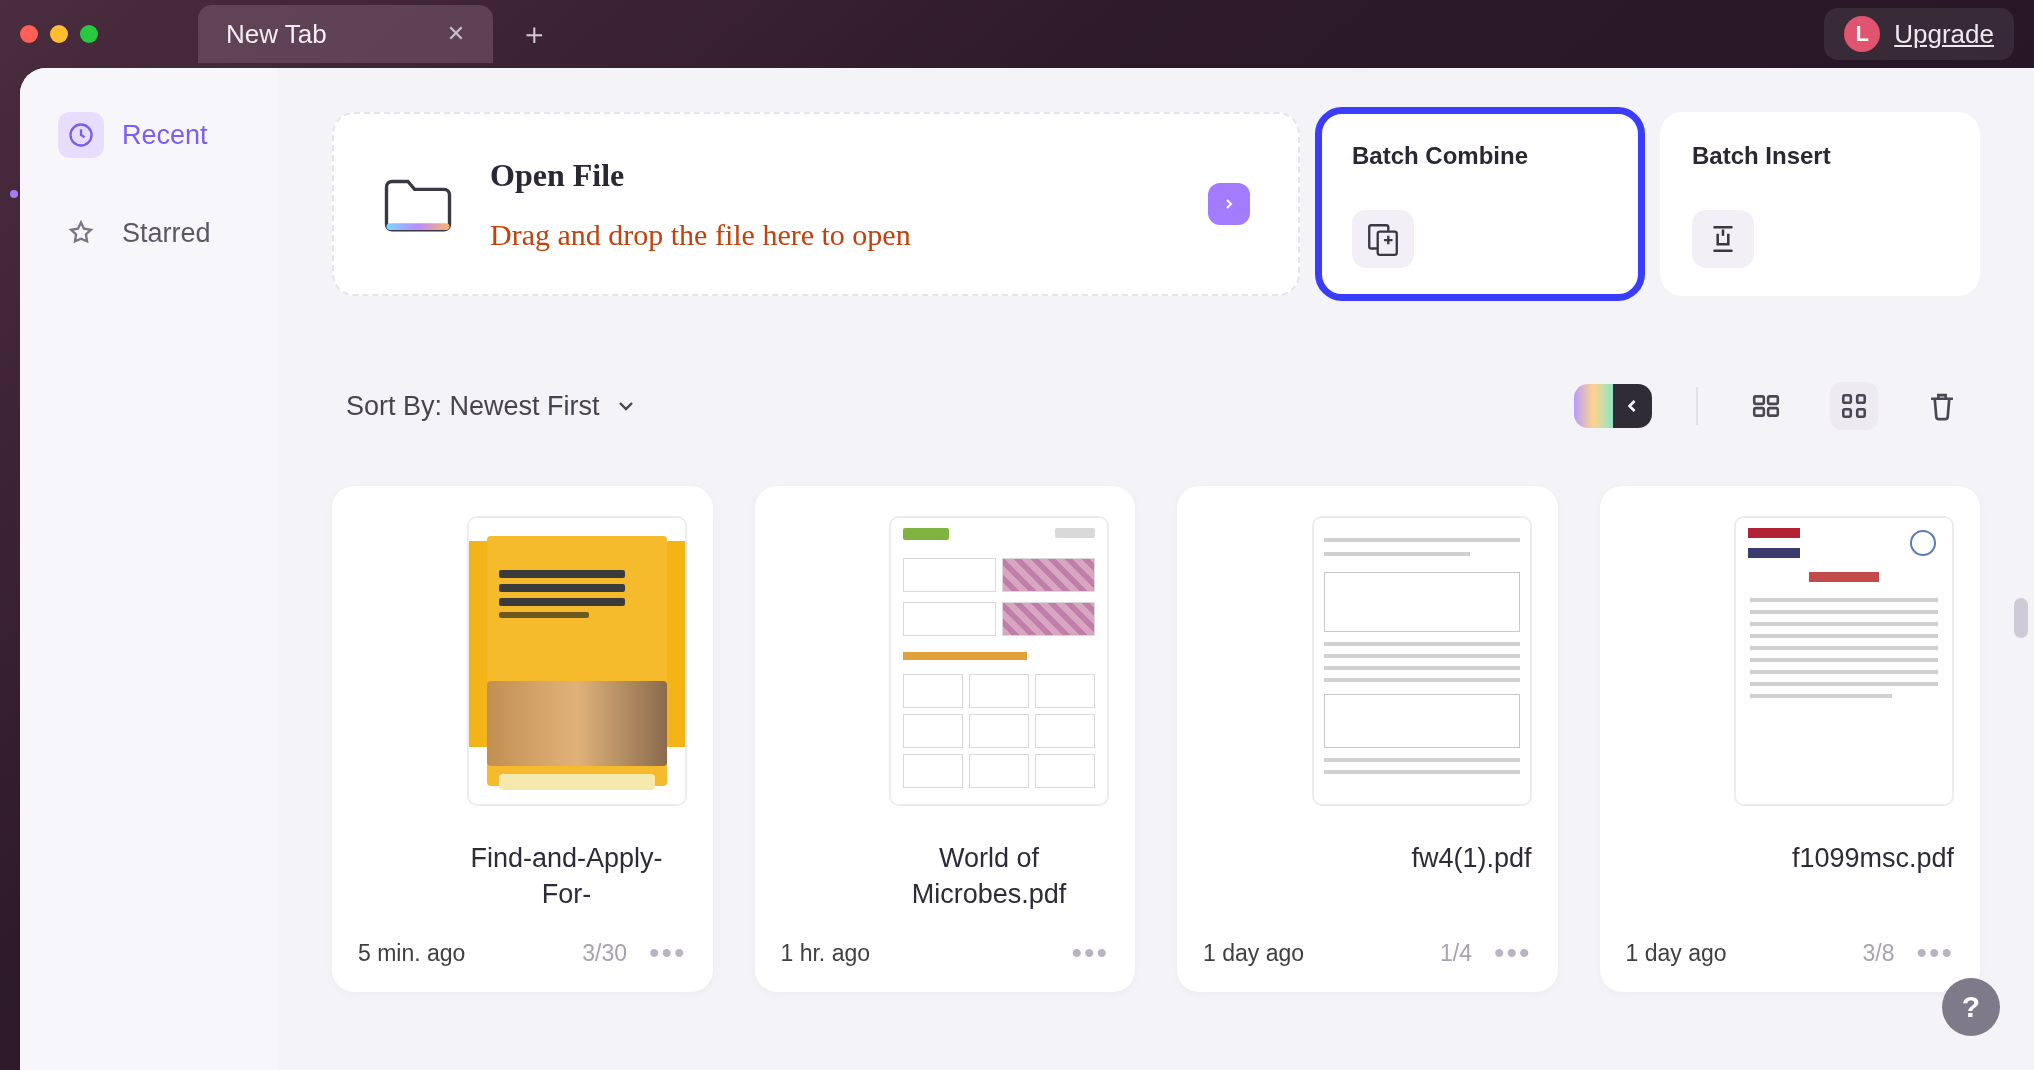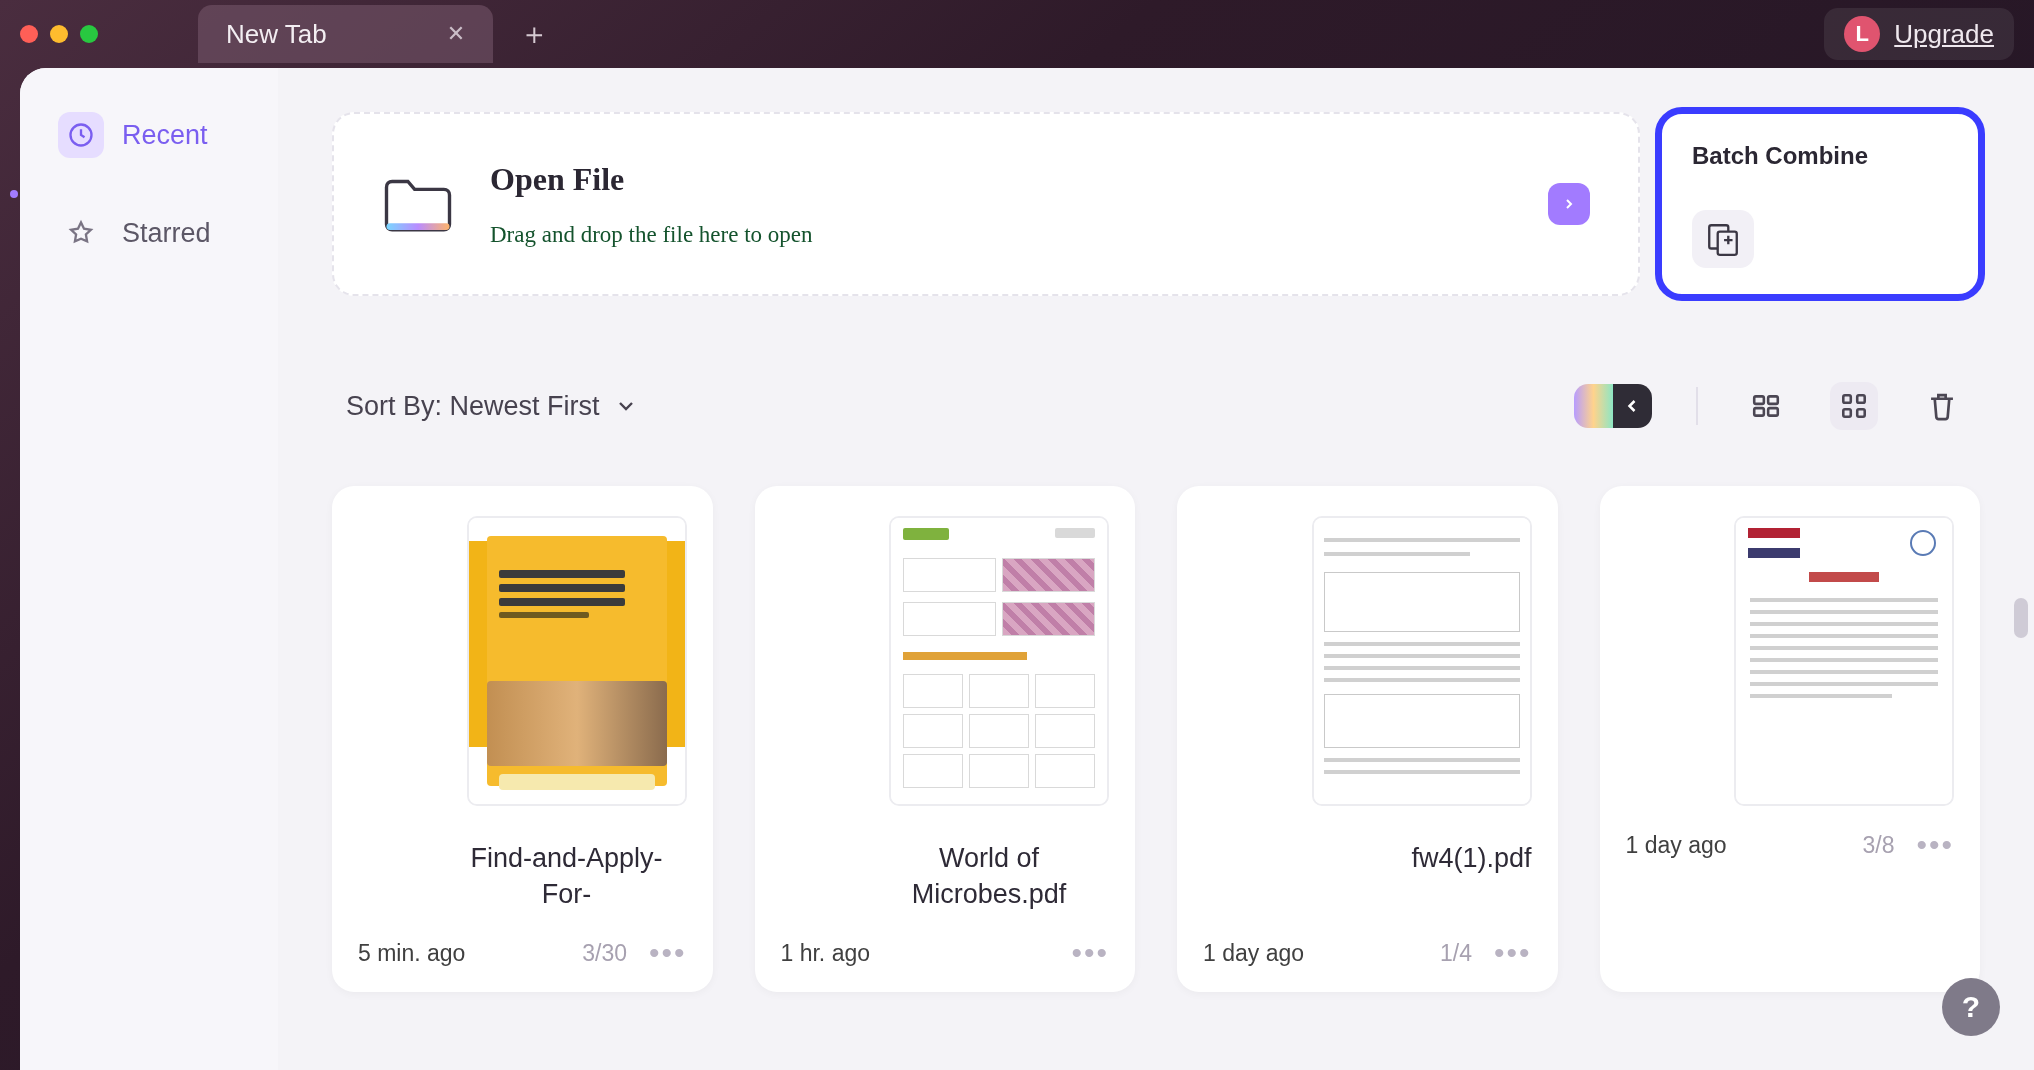"Batch Insert" div.action-card { html: none -> <div> <span>Batch Insert</span> <div> <svg> <path></path> <path></path> <path></path> </svg> </div> </div> }
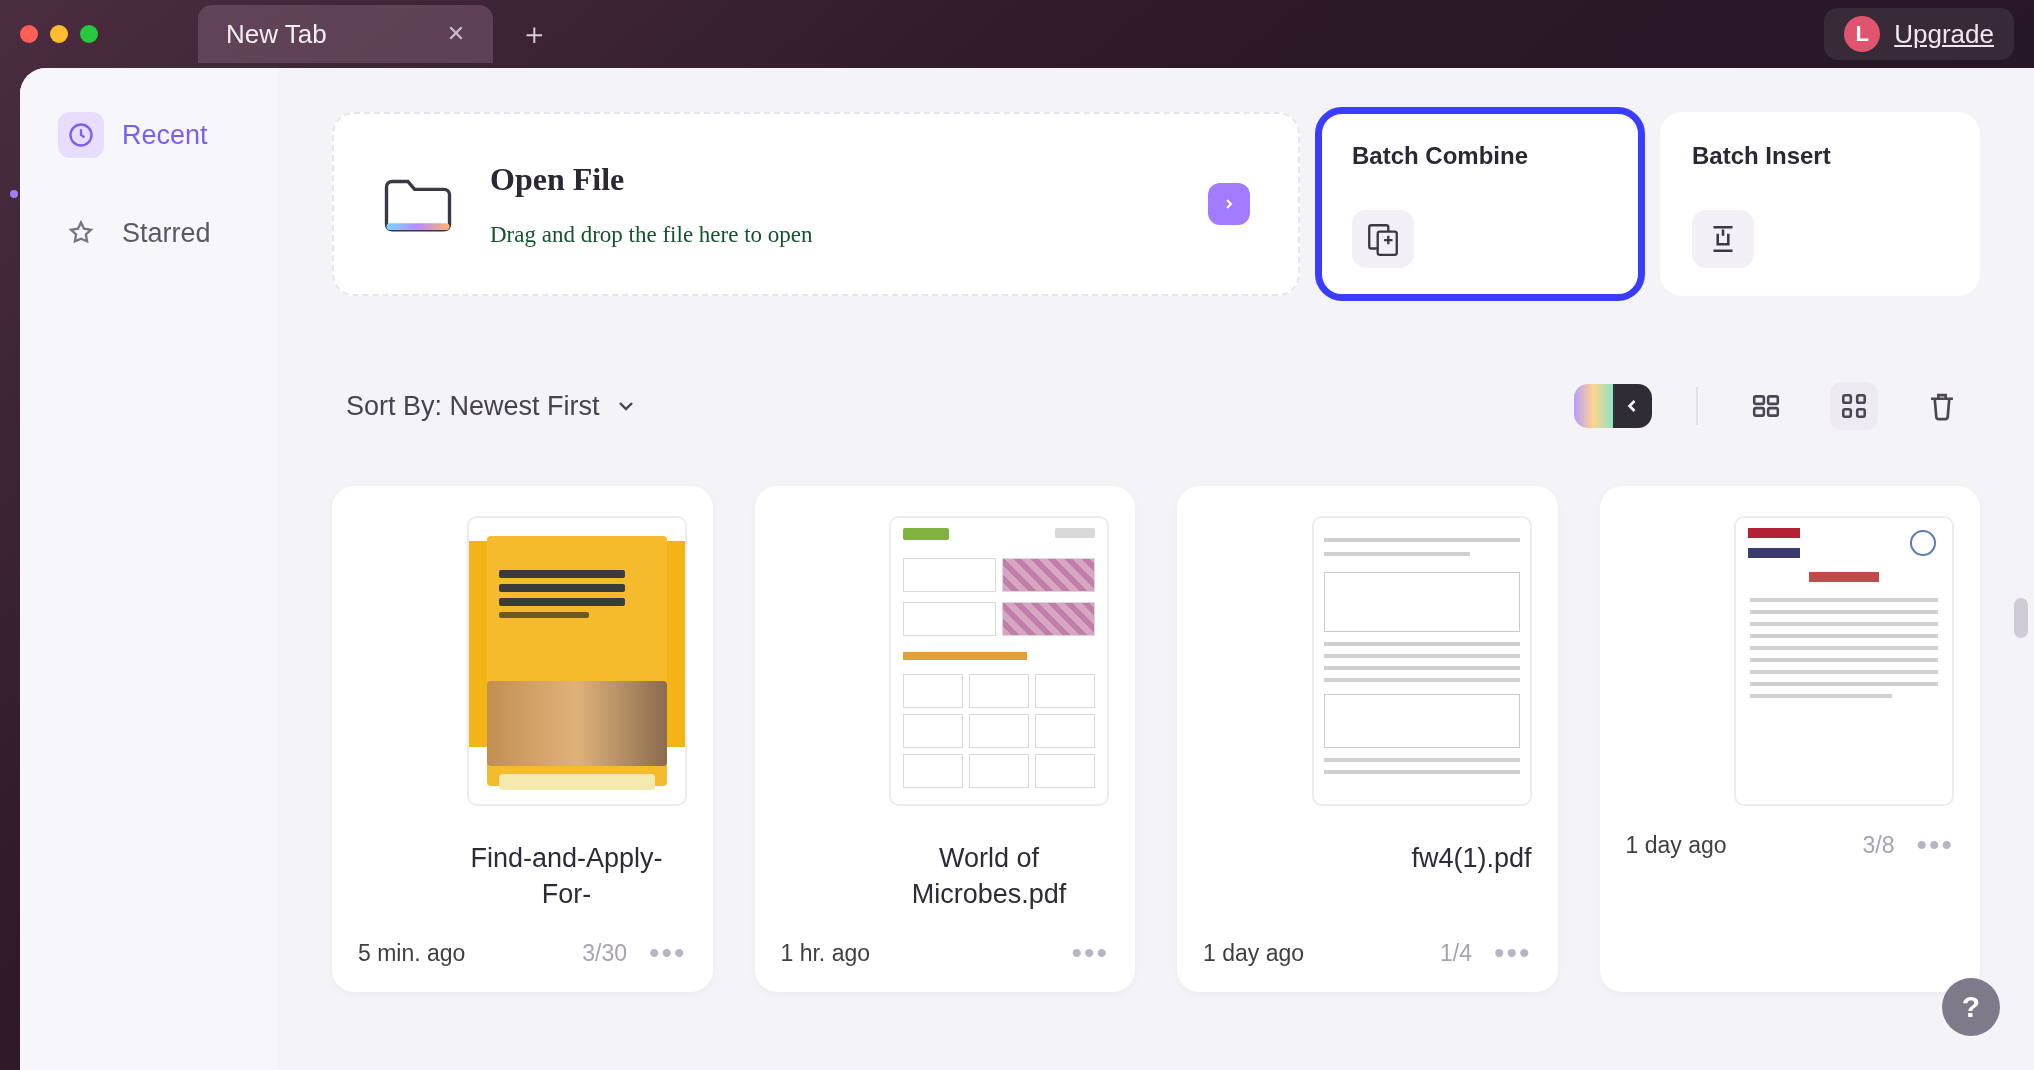"Drag and drop the file" .of-sub { color: #14532d -> #c2410c; font-size: 23px -> 30px }
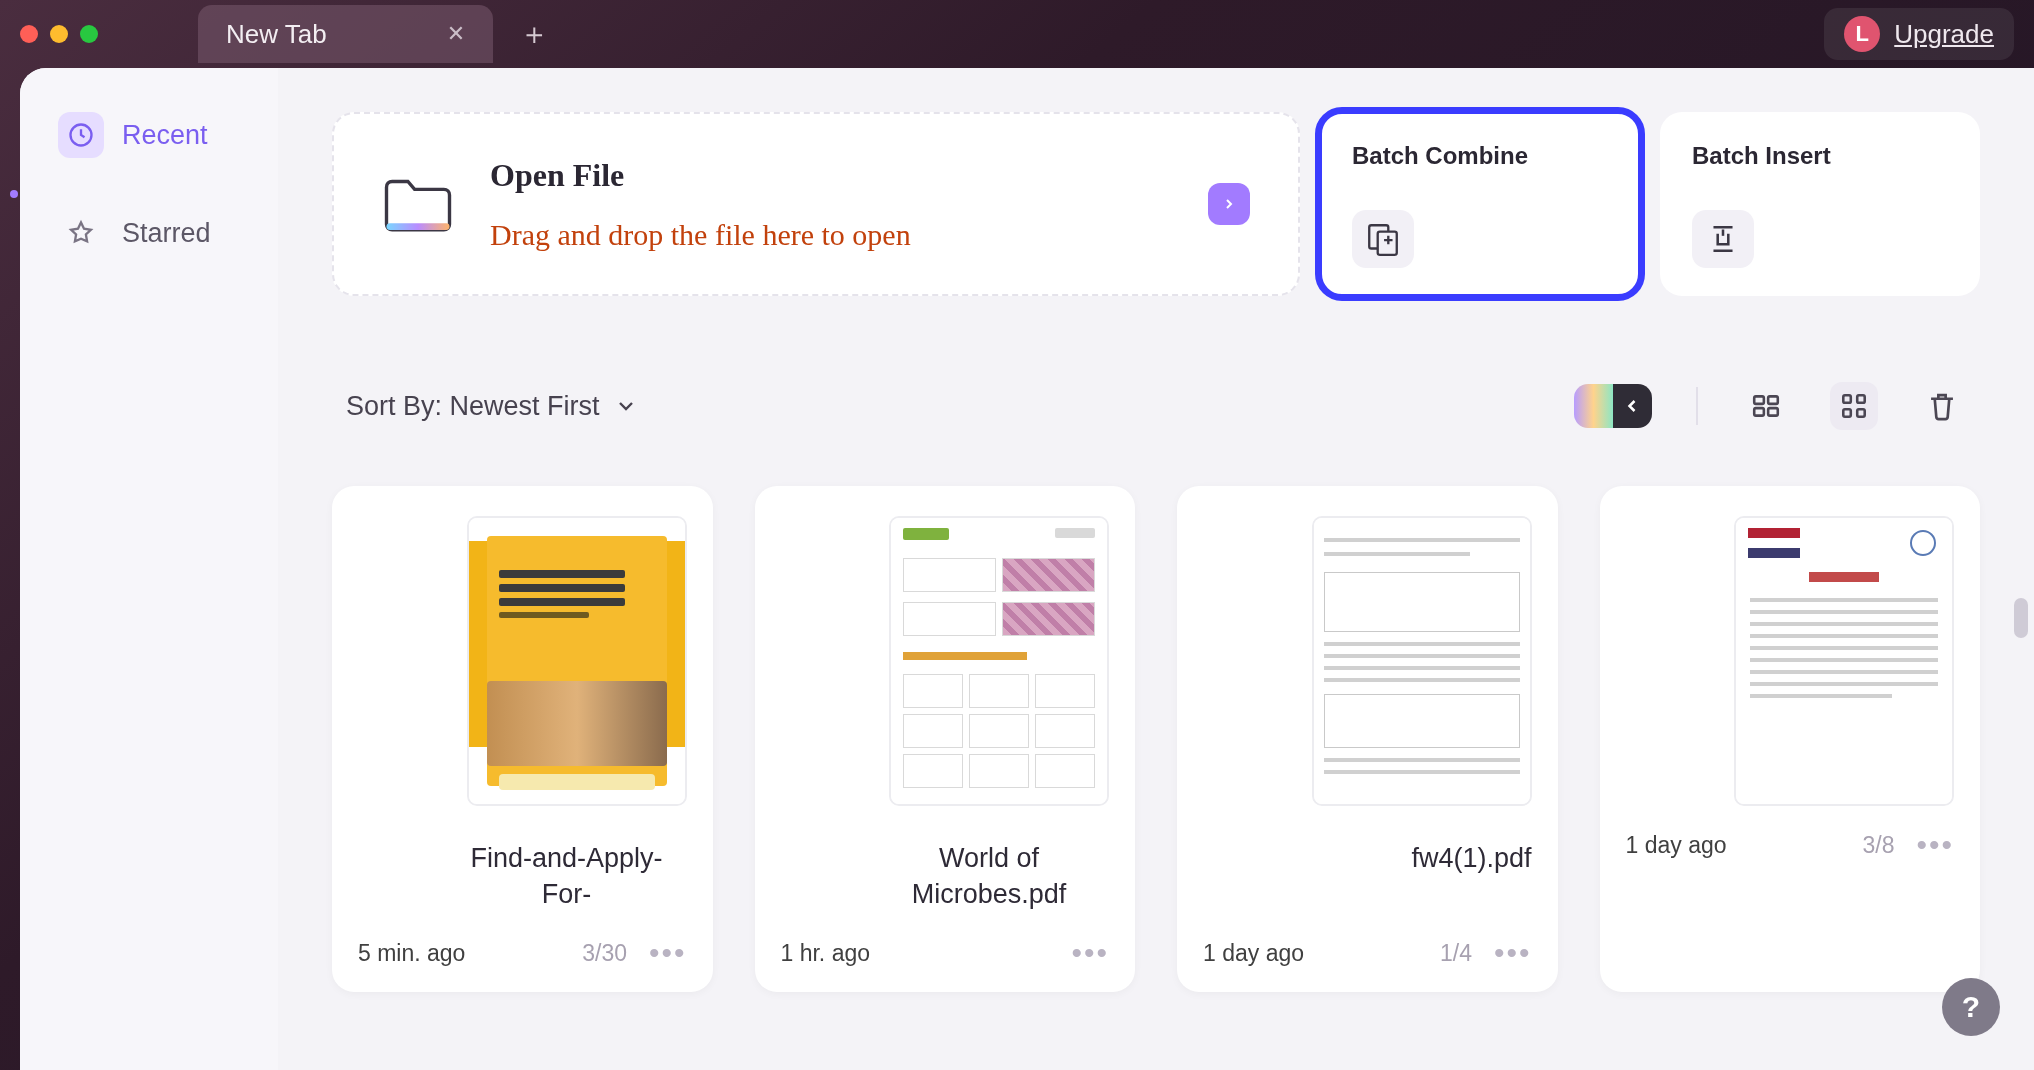"f1099msc.pdf" div.fname { html: none -> <div>f1099msc.pdf</div> }
